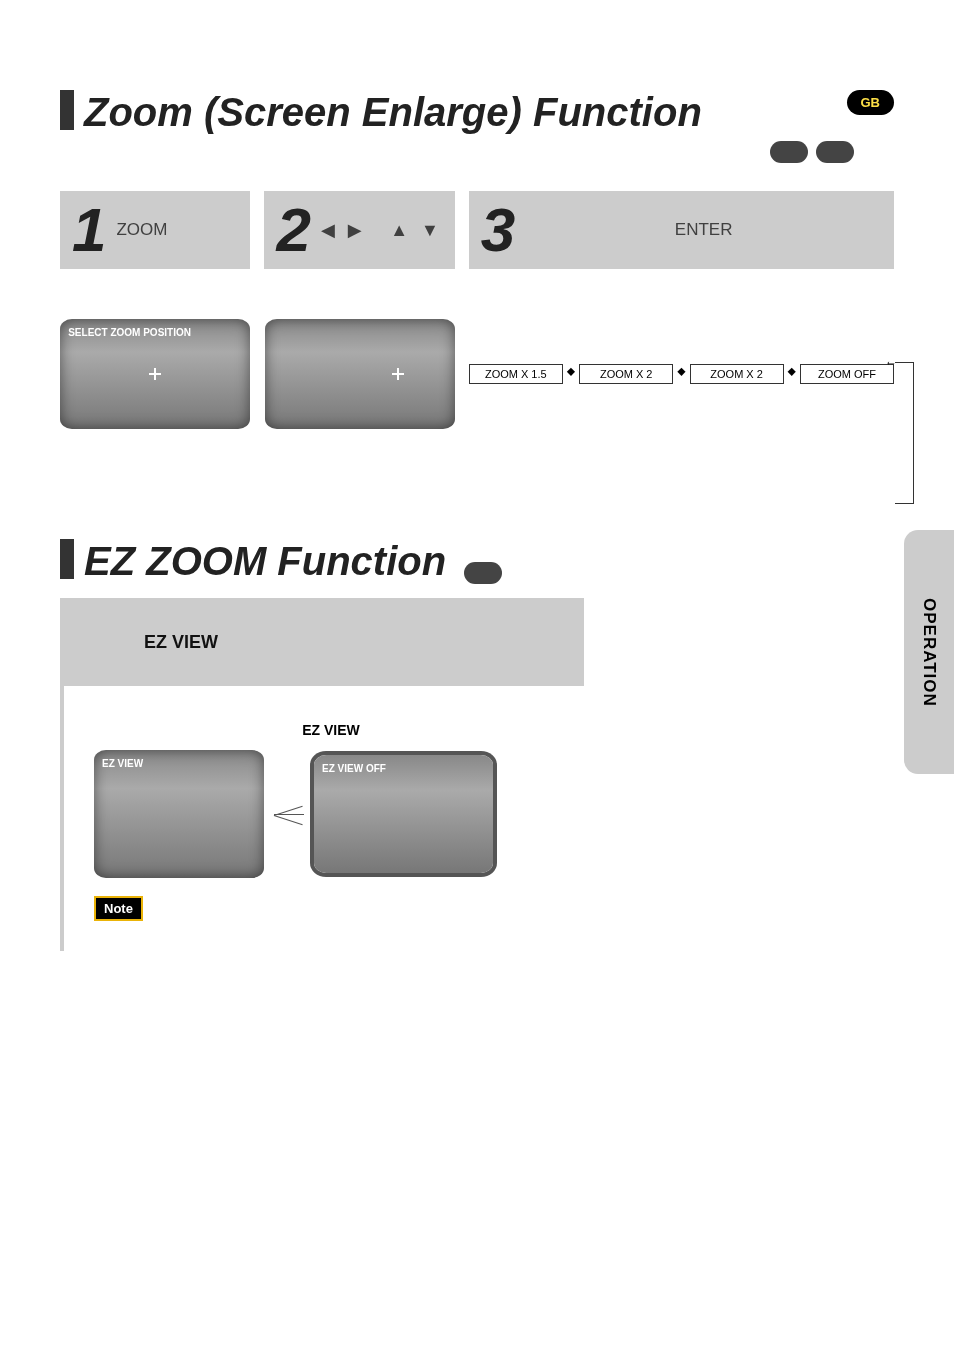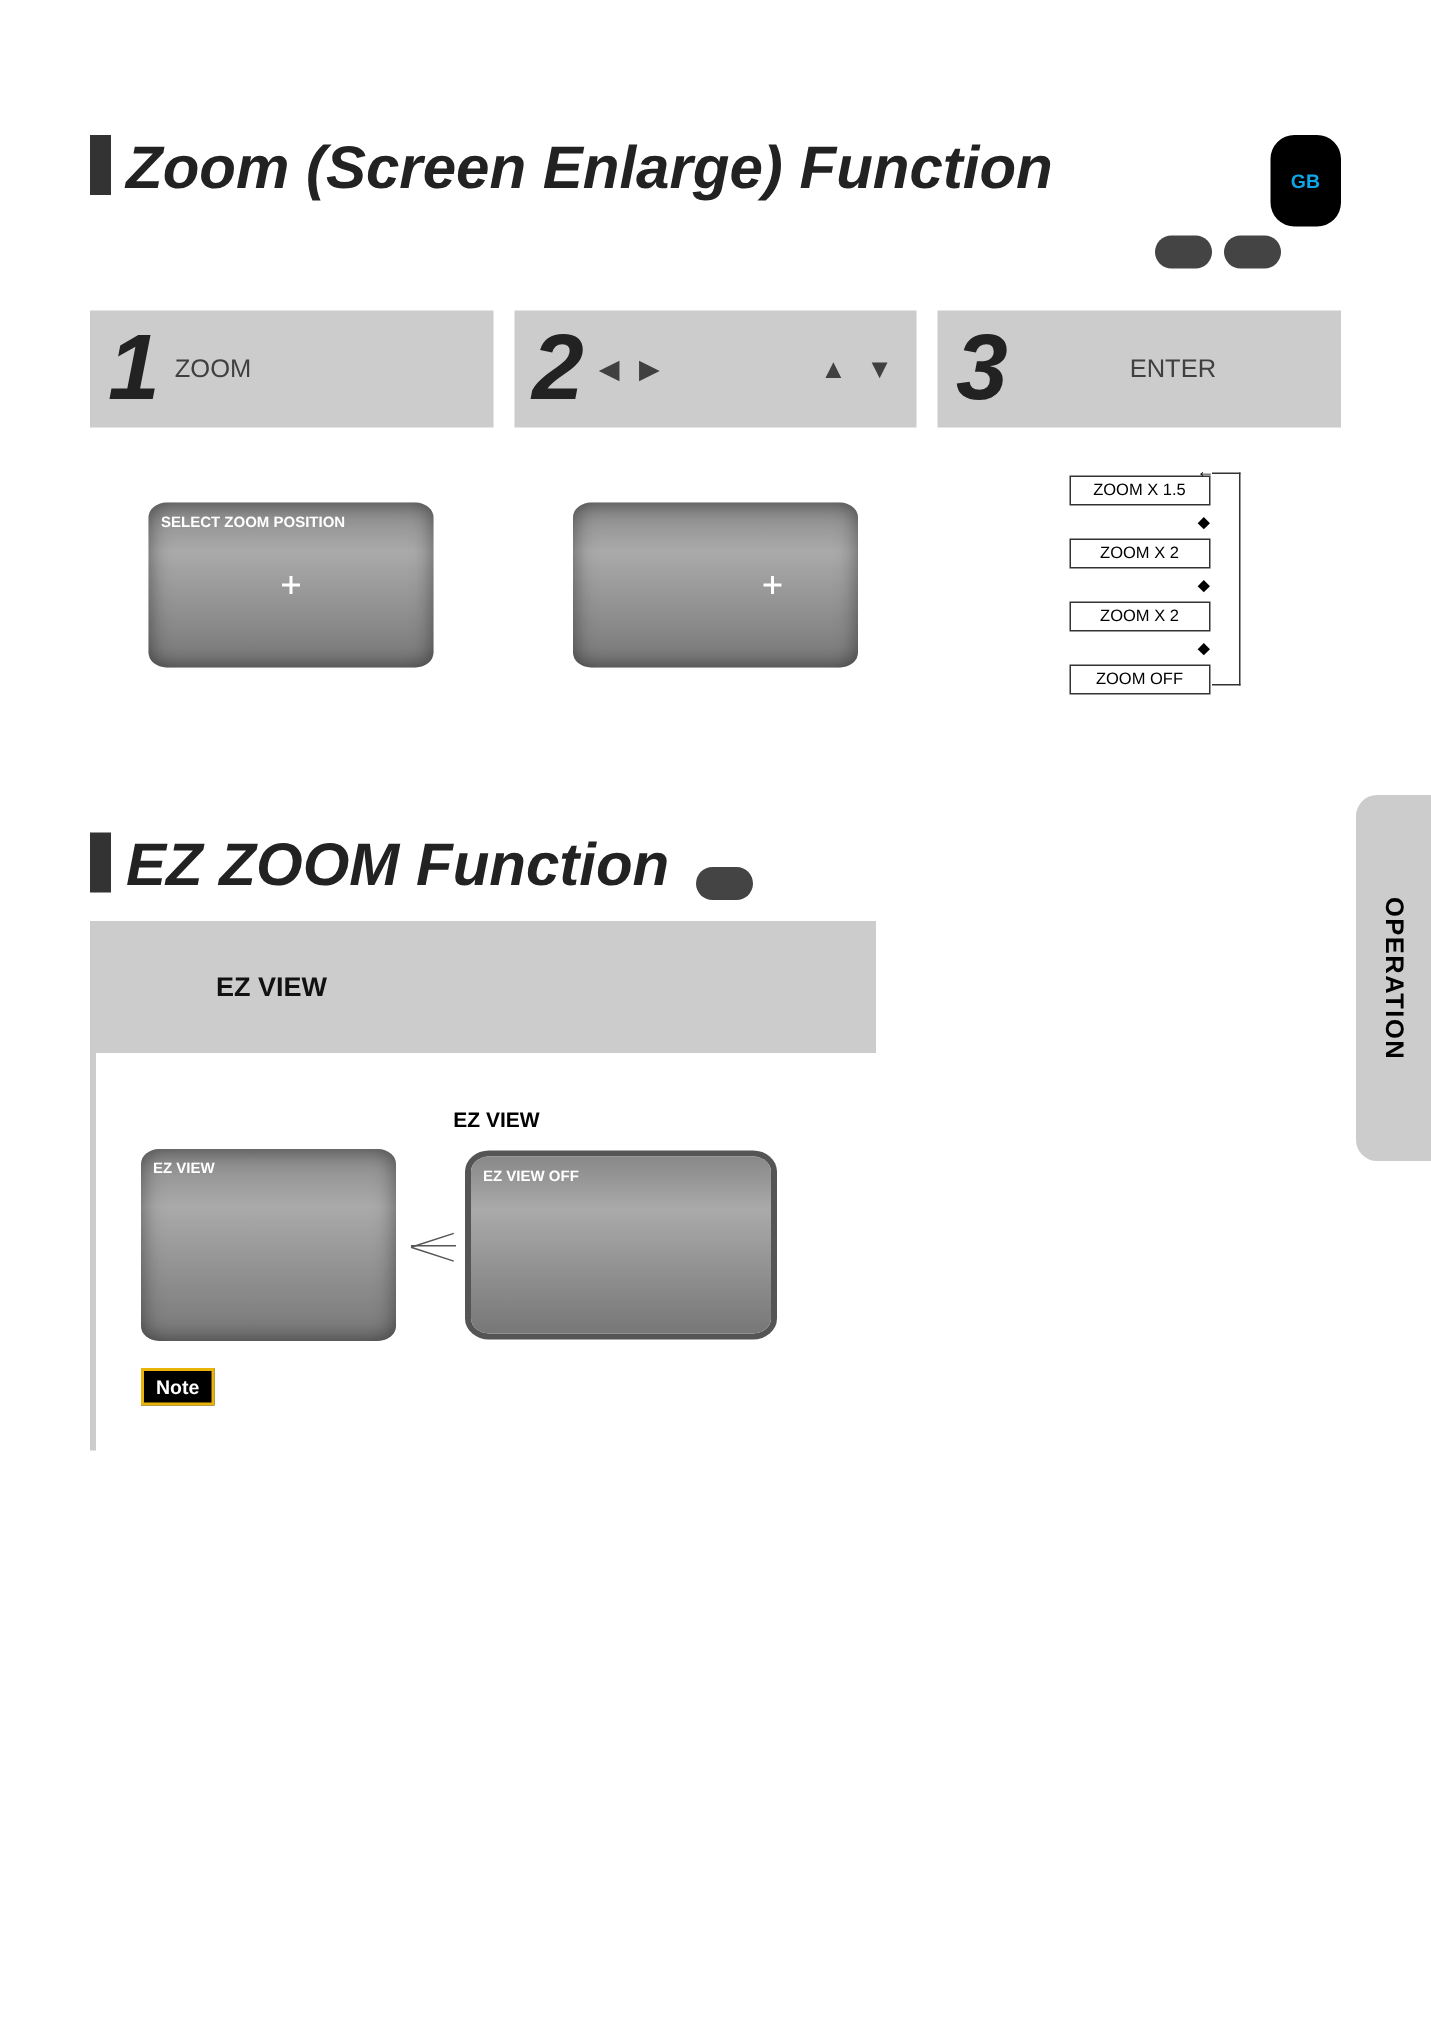"GB" .gb-badge { color: #0ea5e9 -> #fde047; padding: 23px 14px -> 5px 14px }
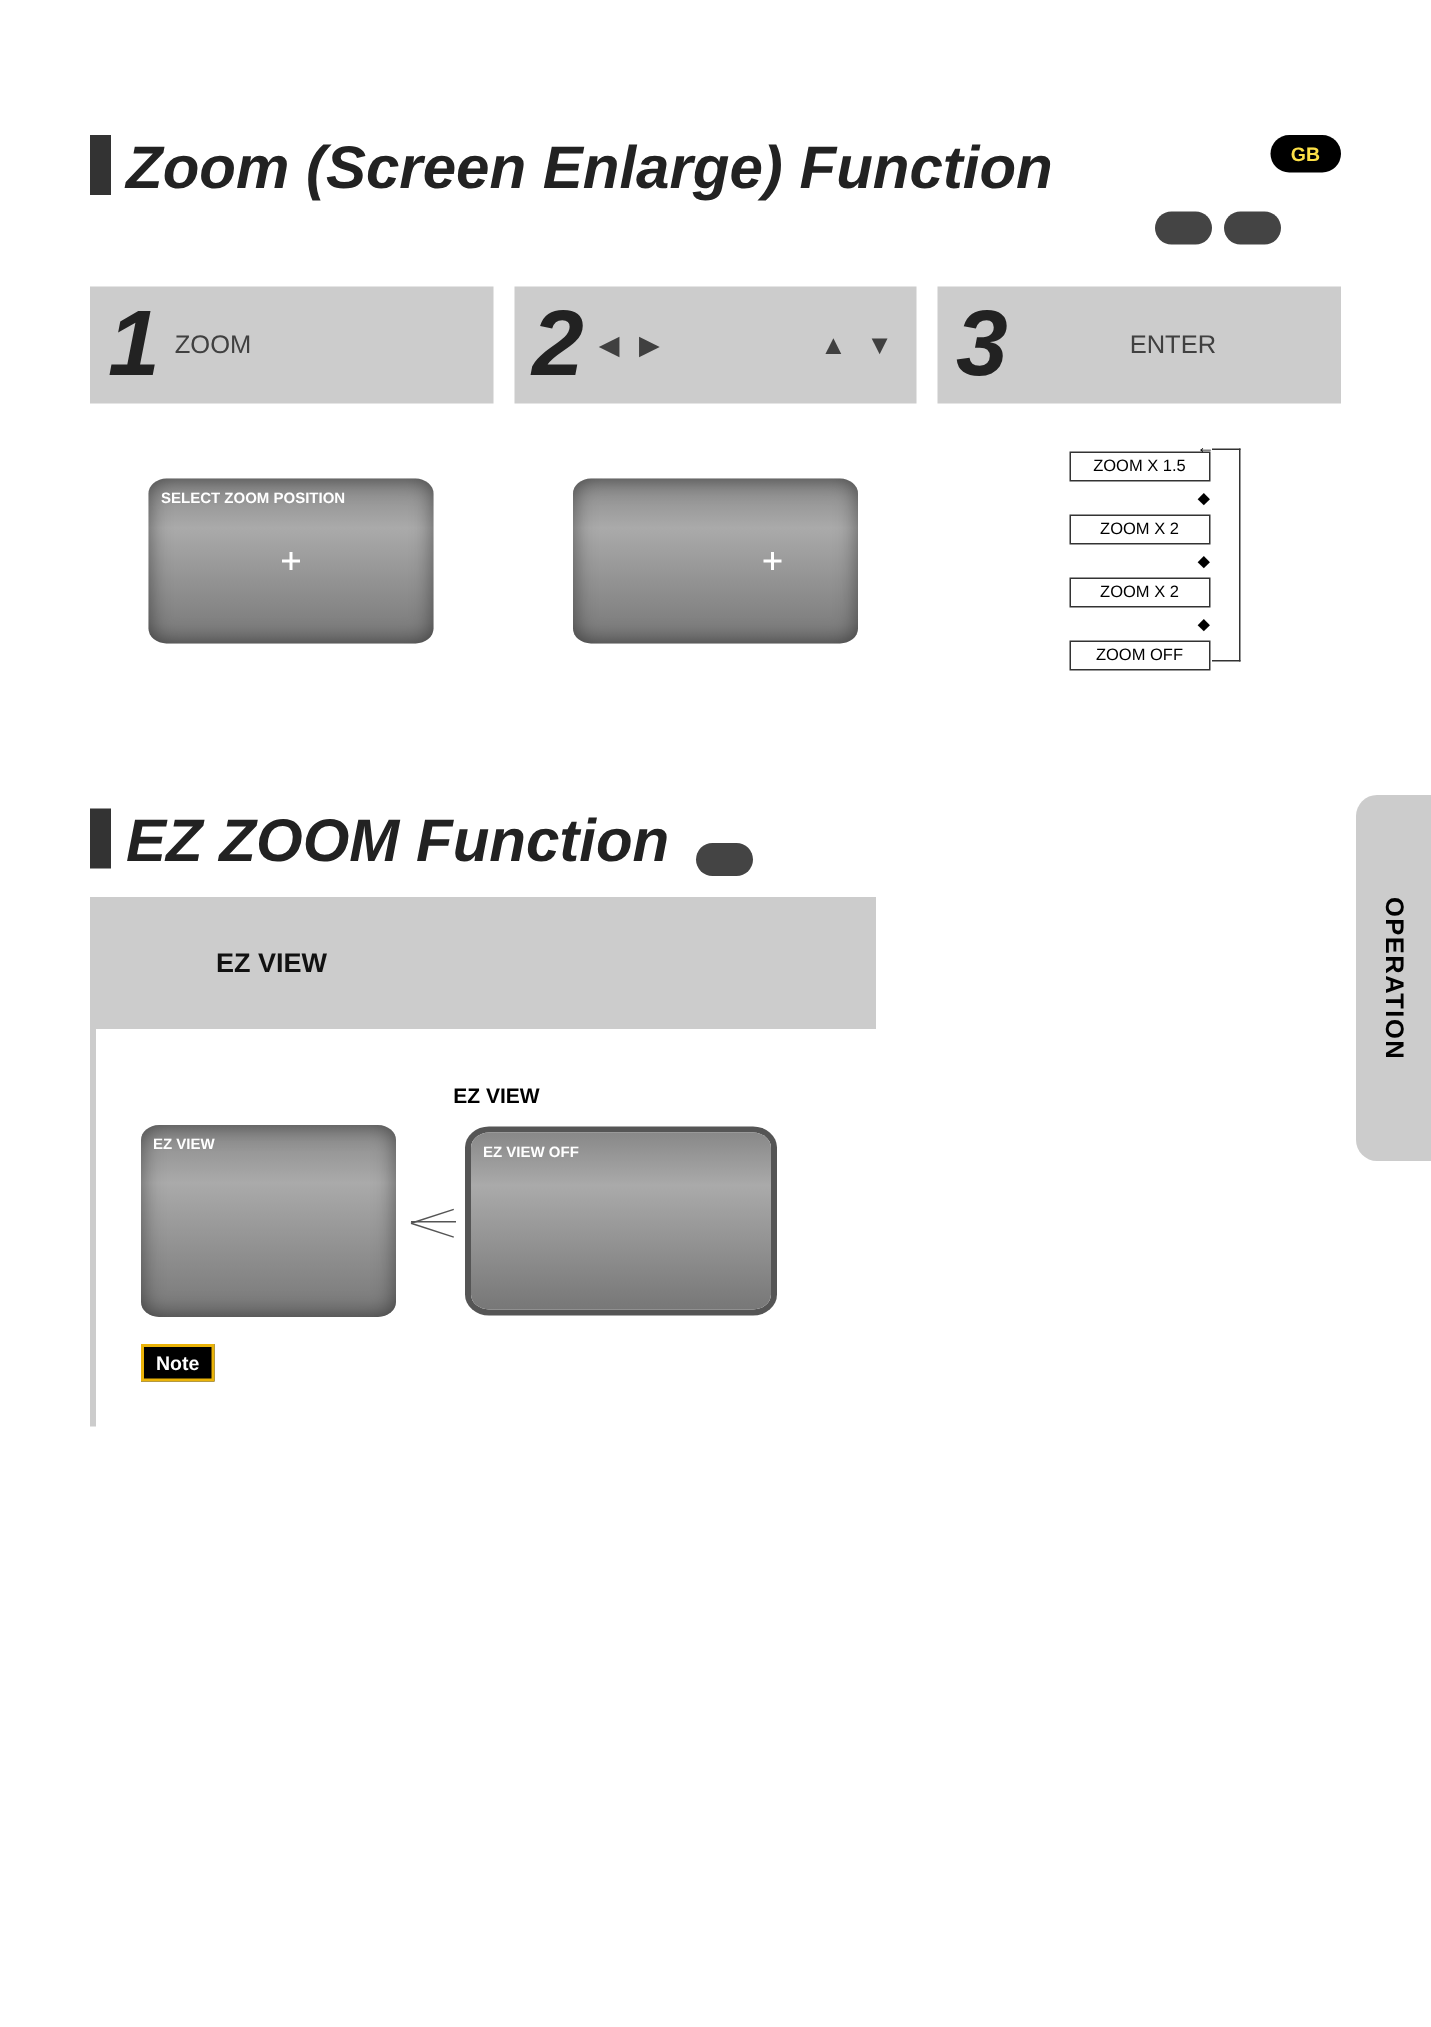"ZOOM X 1.5" .zoom-list { align-items: flex-end -> flex-start; flex-direction: column -> row }
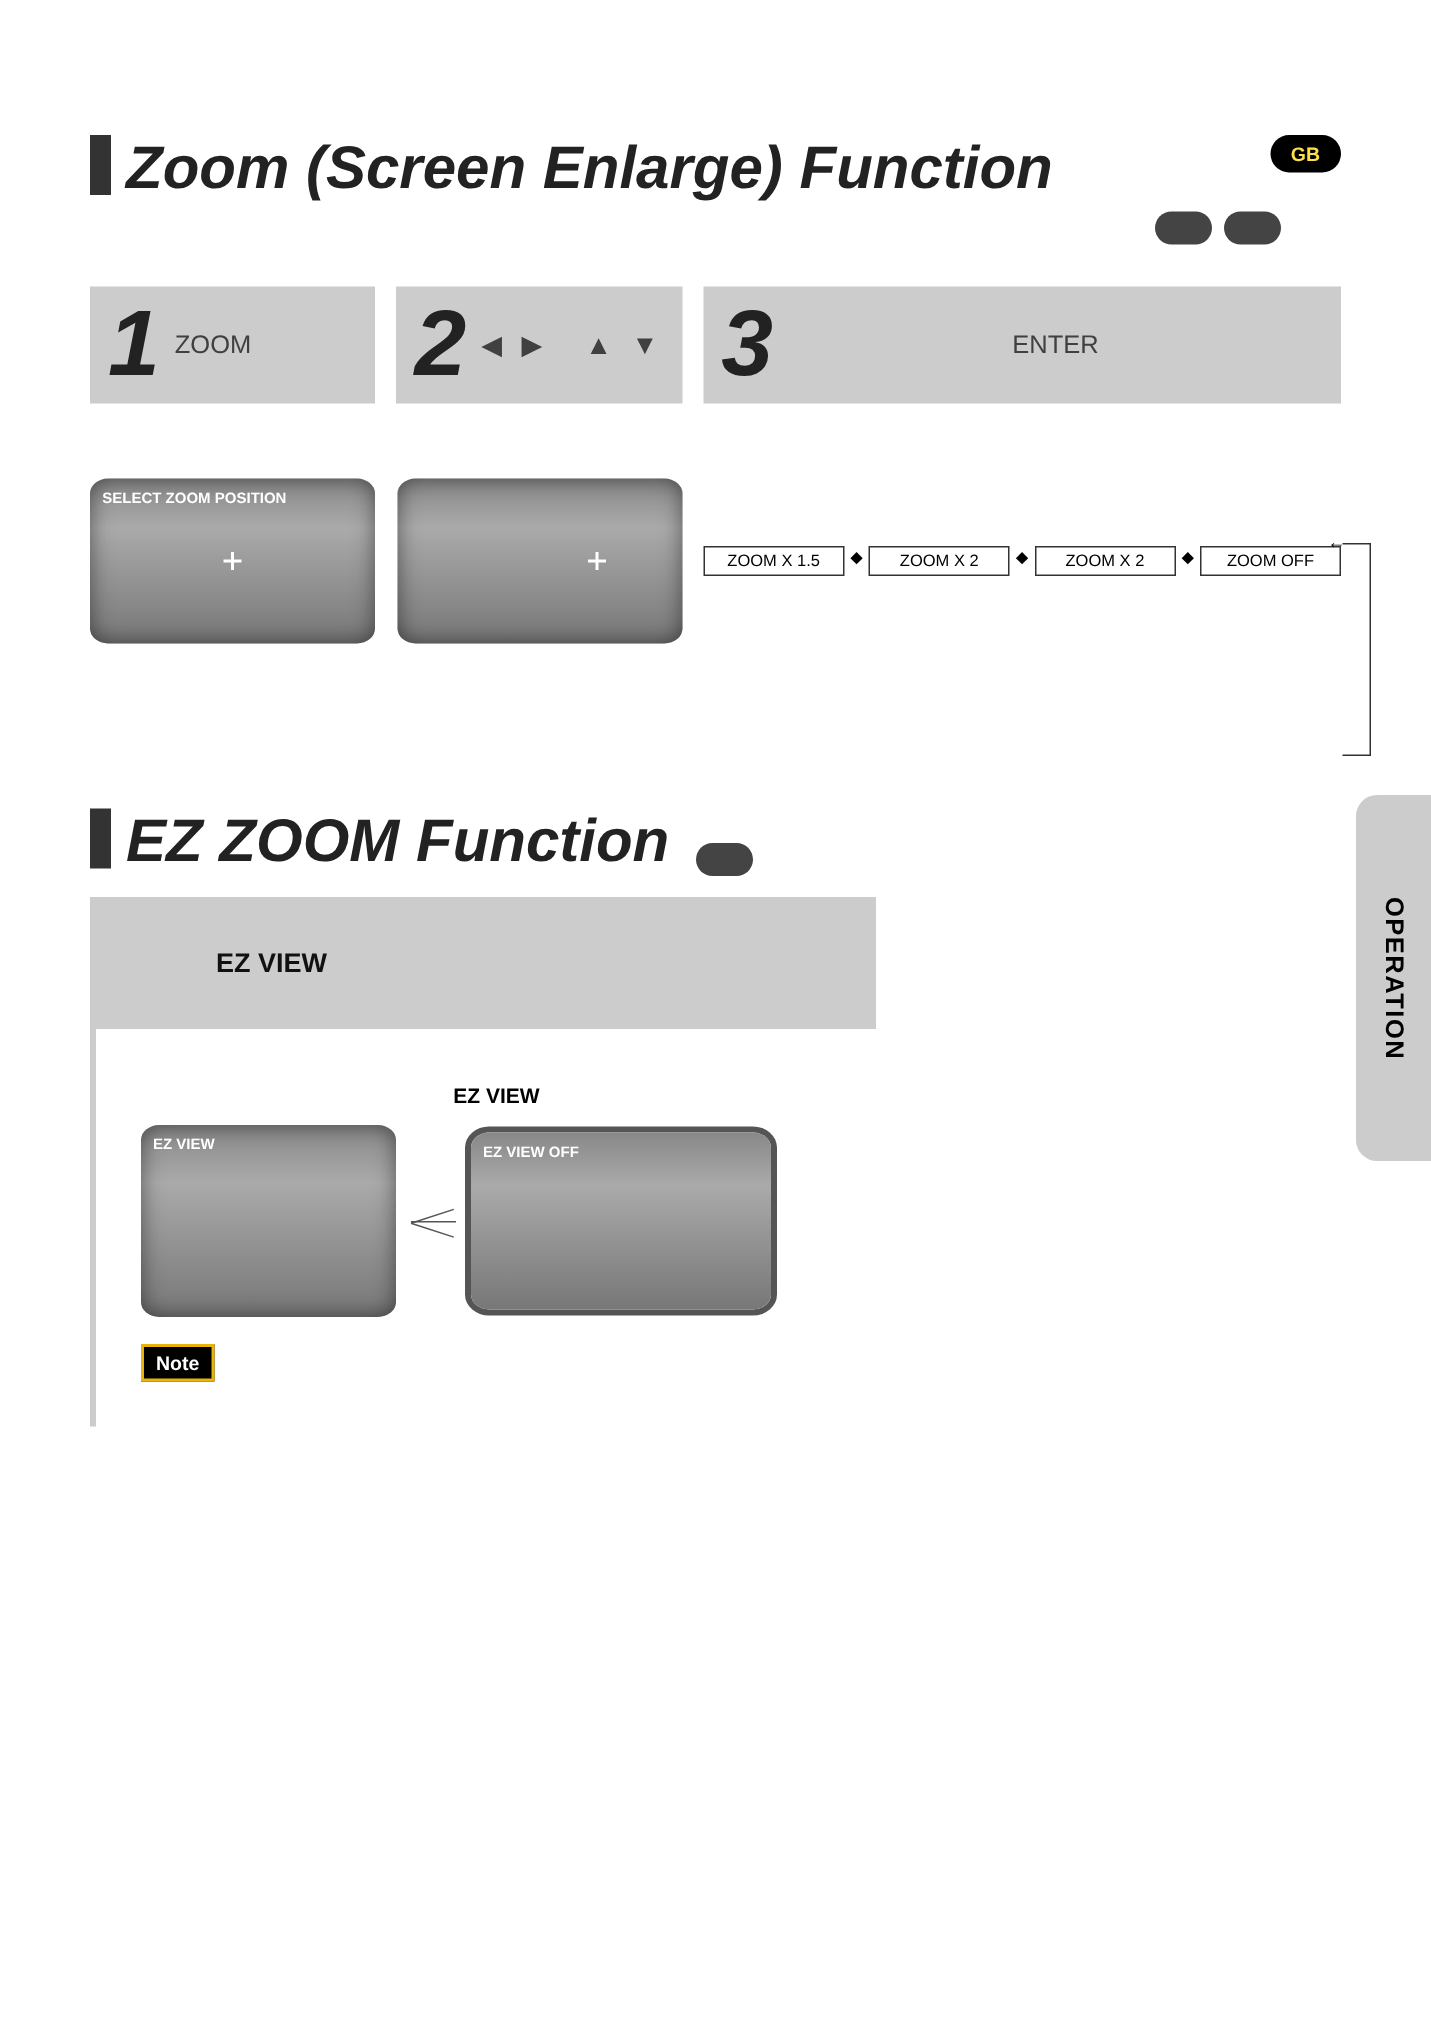"EZ VIEW OFF" .ez-images .wide { width: 200px -> 179px }
